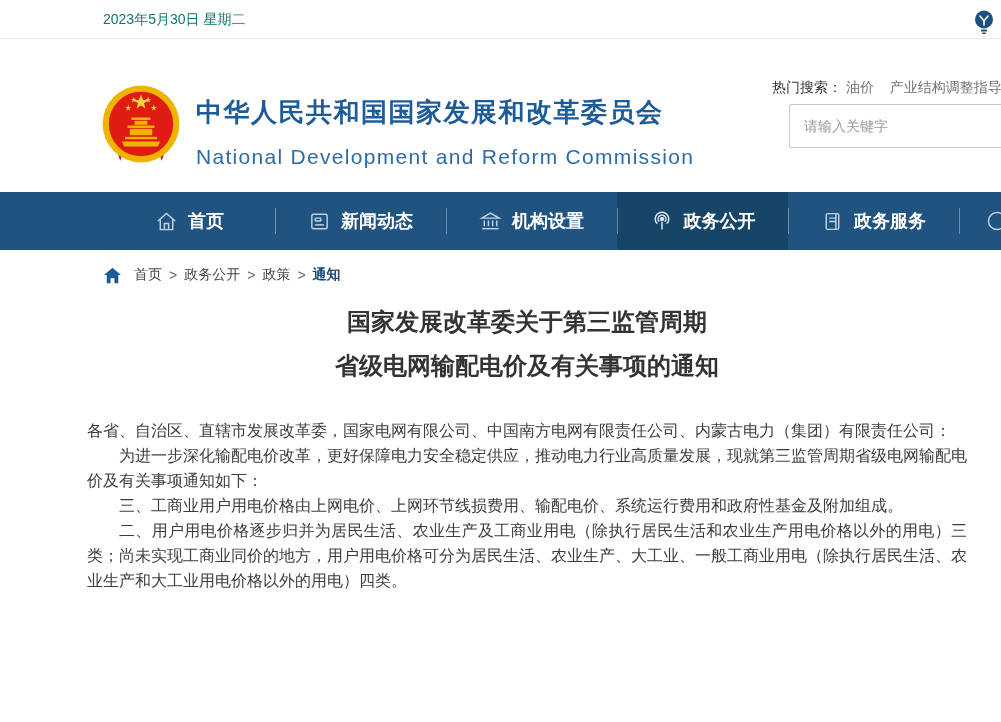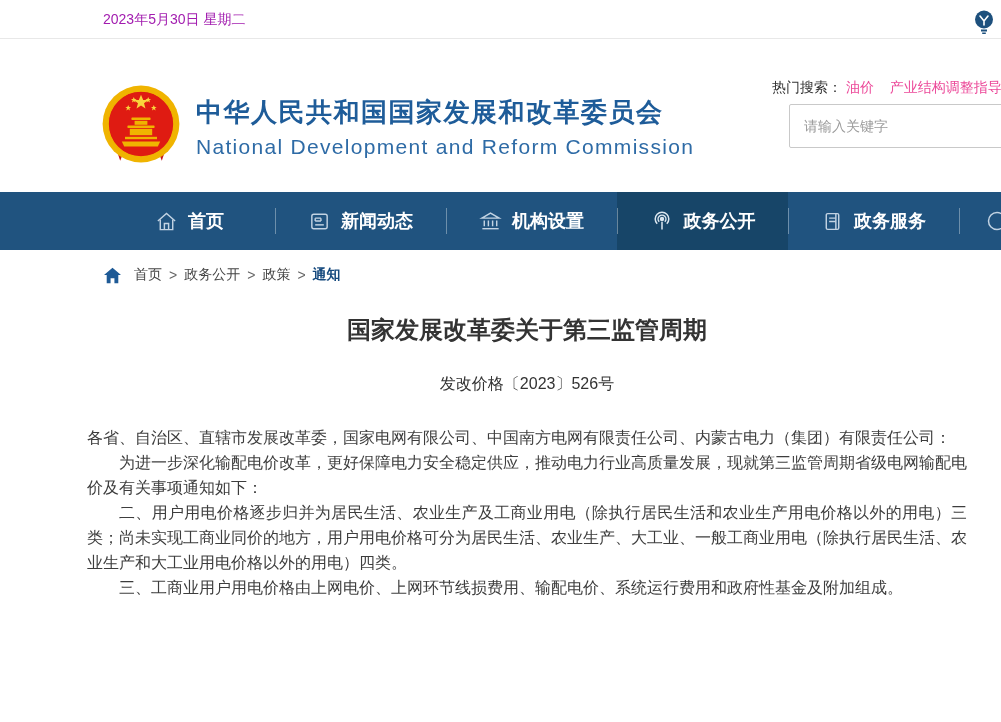"2023年5月30日 星期二" .topbar-date { color: #a21caf -> #0f766e }
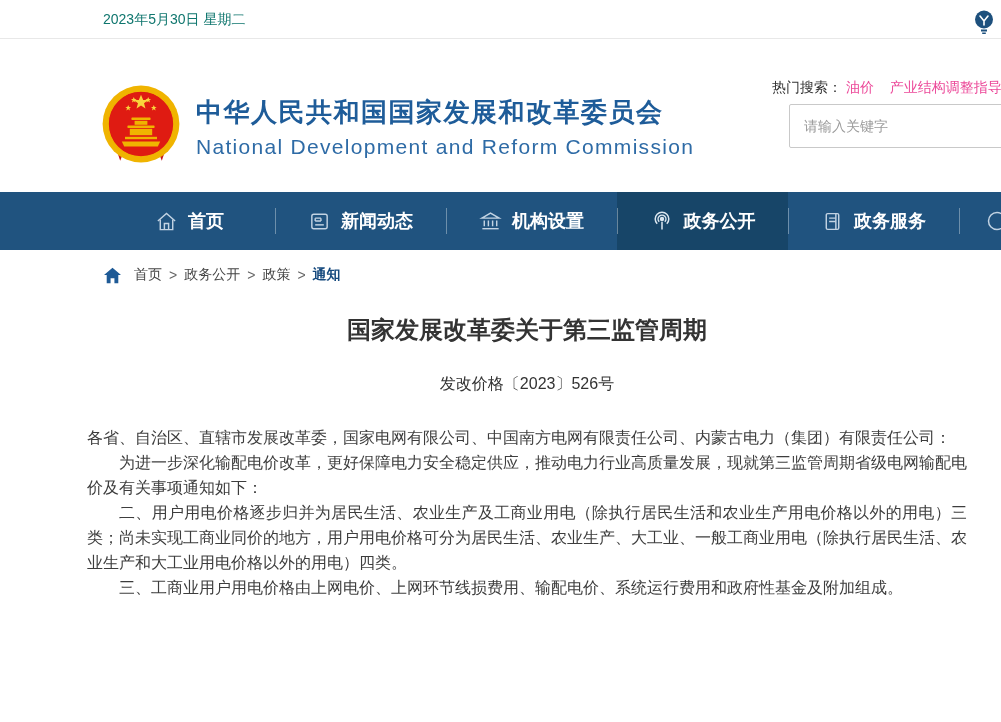"油价" .hot-search a { color: #ec4899 -> #737373 }
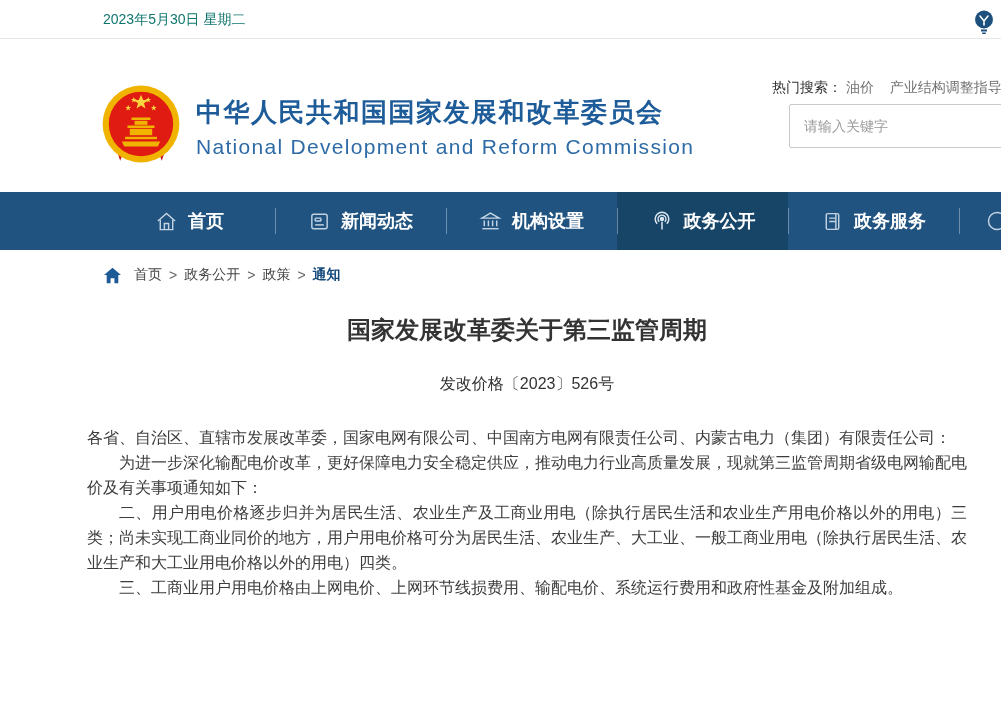"National Development and Reform" .site-title-en { margin-top: 2px -> 12px }
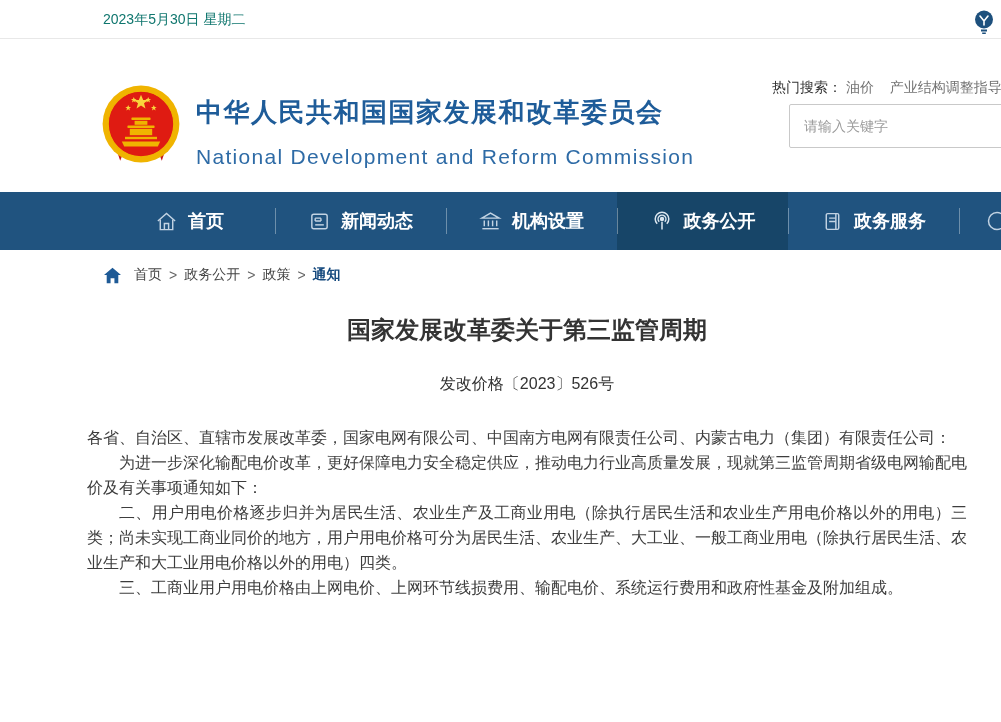"国家发展改革委关于第三监管周期" .article-title { margin-top: 24px -> 16px }
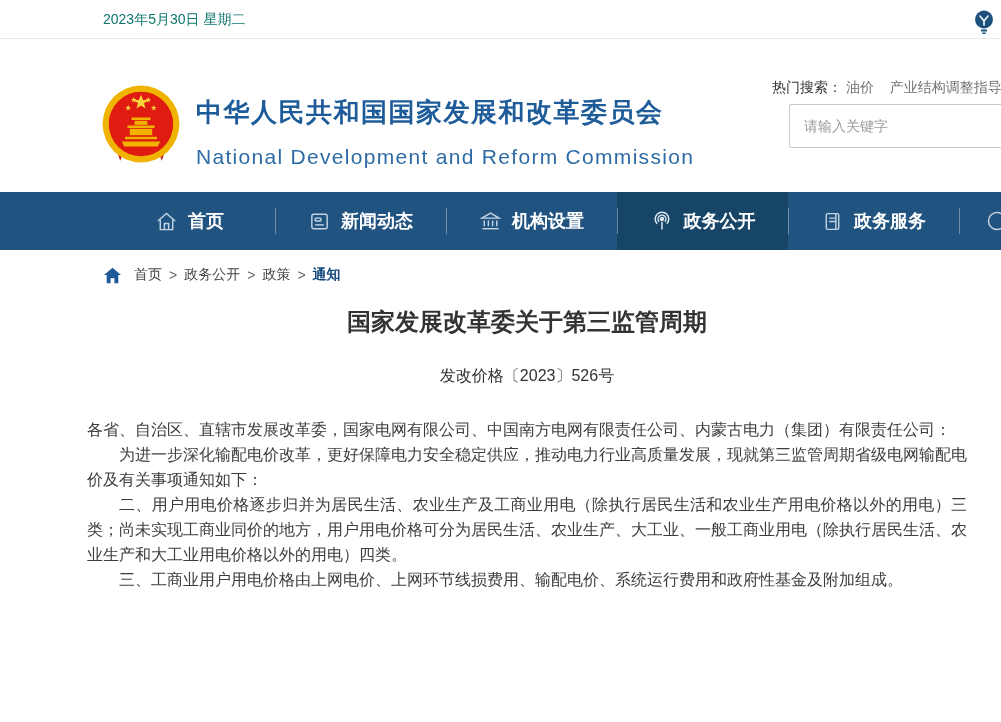"省级电网输配电价及有关事项的通知" div { html: none -> <div>省级电网输配电价及有关事项的通知</div> }
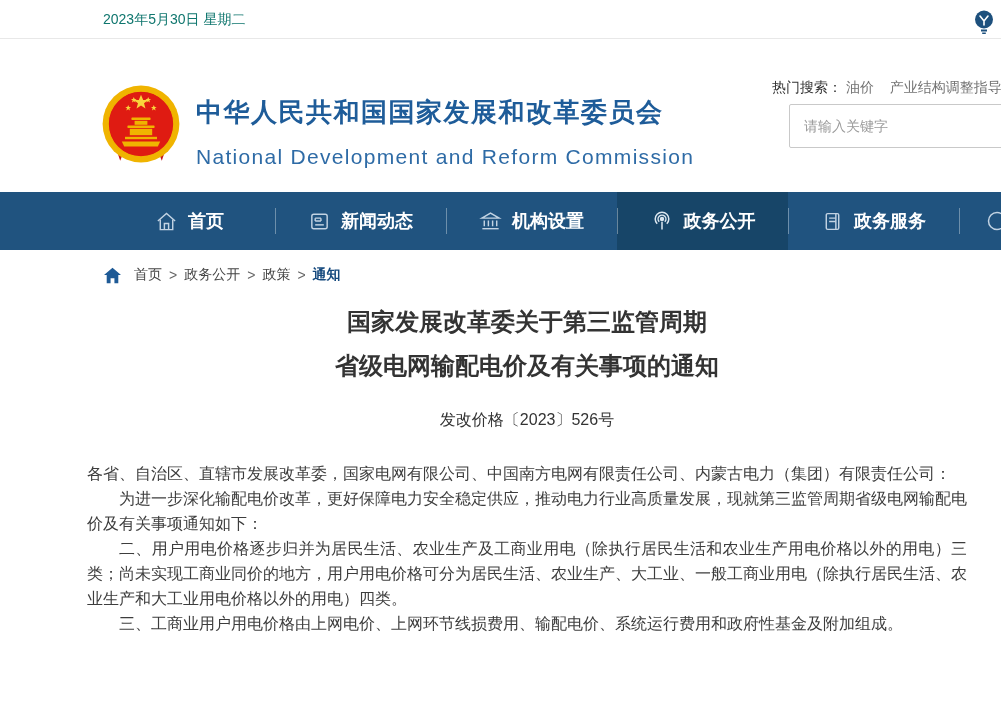"发改价格〔2023〕526号" div.doc-number { html: <div>发改价格〔2023〕526号</div> -> none }
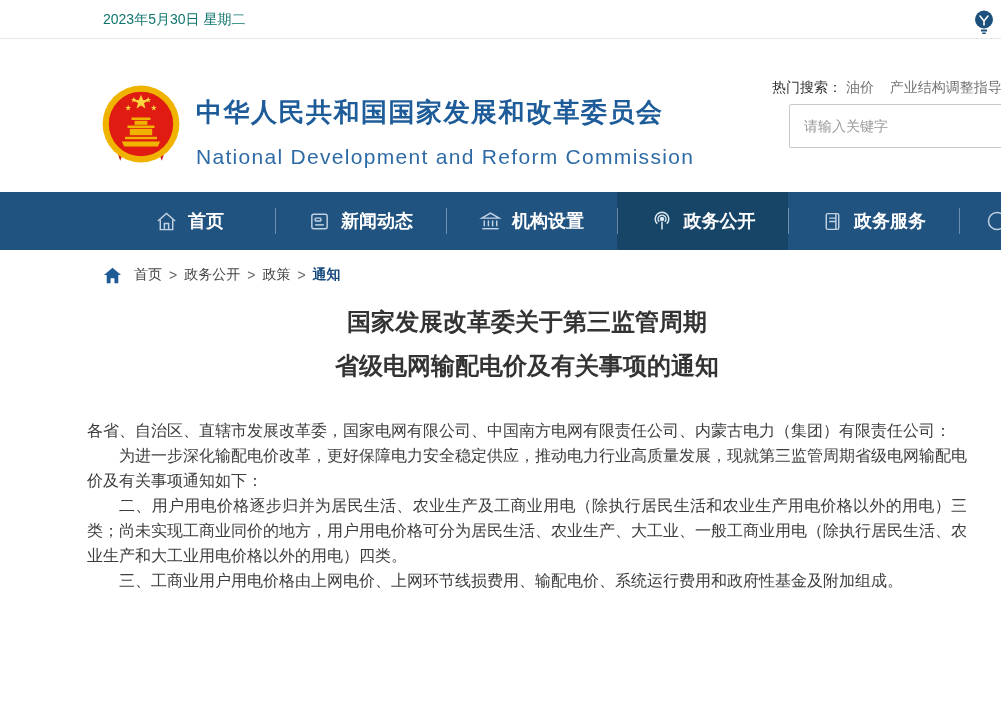"二、用户用电价格逐步归并为居民生活、农业生产及工商业用电（除执行居民生活和农业生" p.indent { order: before "三、工商业用户用电价格由上网电价、上网环节线损费用、输配电价、系统运行费用和政府" -> after "三、工商业用户用电价格由上网电价、上网环节线损费用、输配电价、系统运行费用和政府" }
